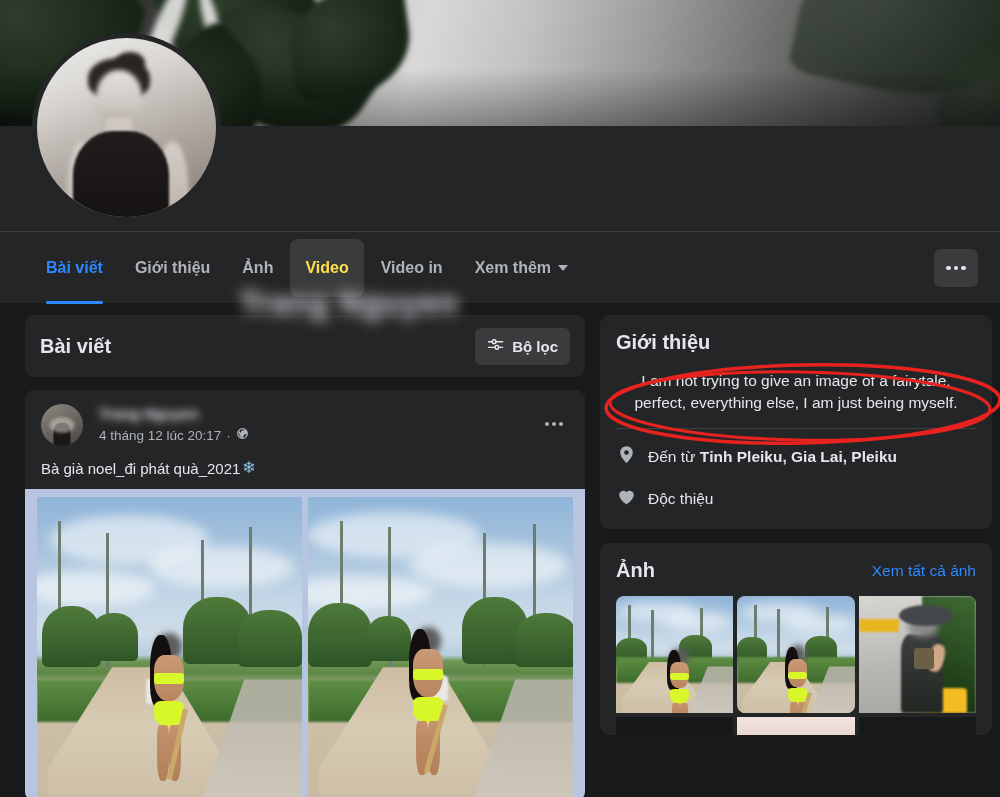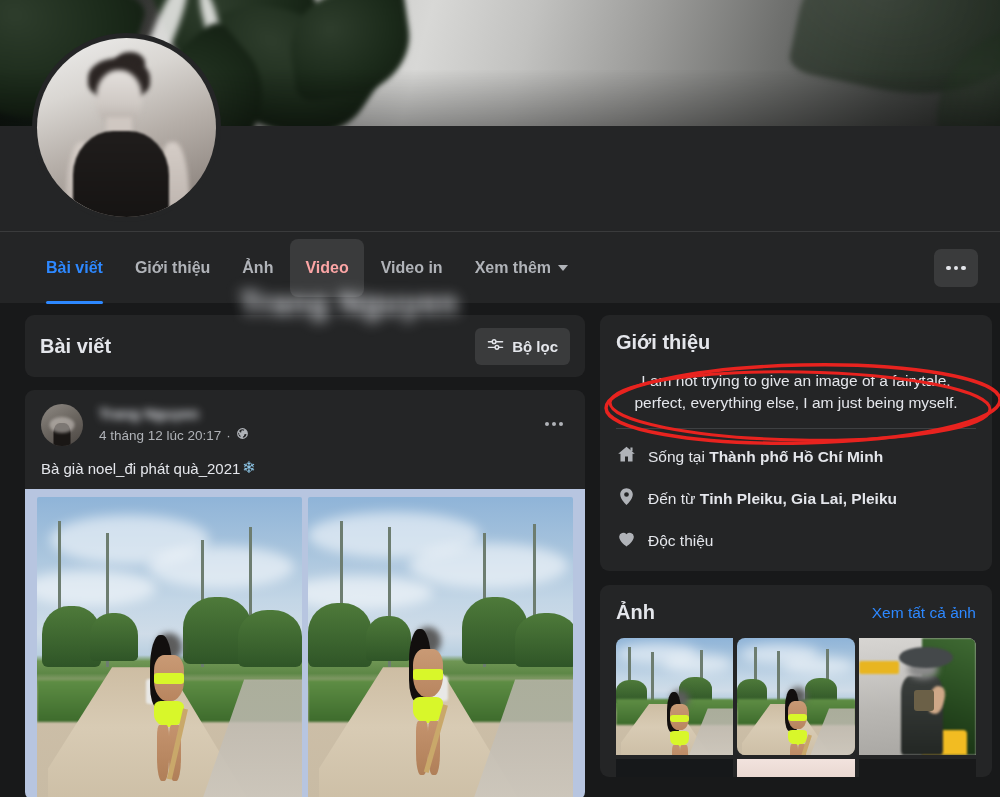"Video" .tab.hovered { color: #fca5a5 -> #fde047 }
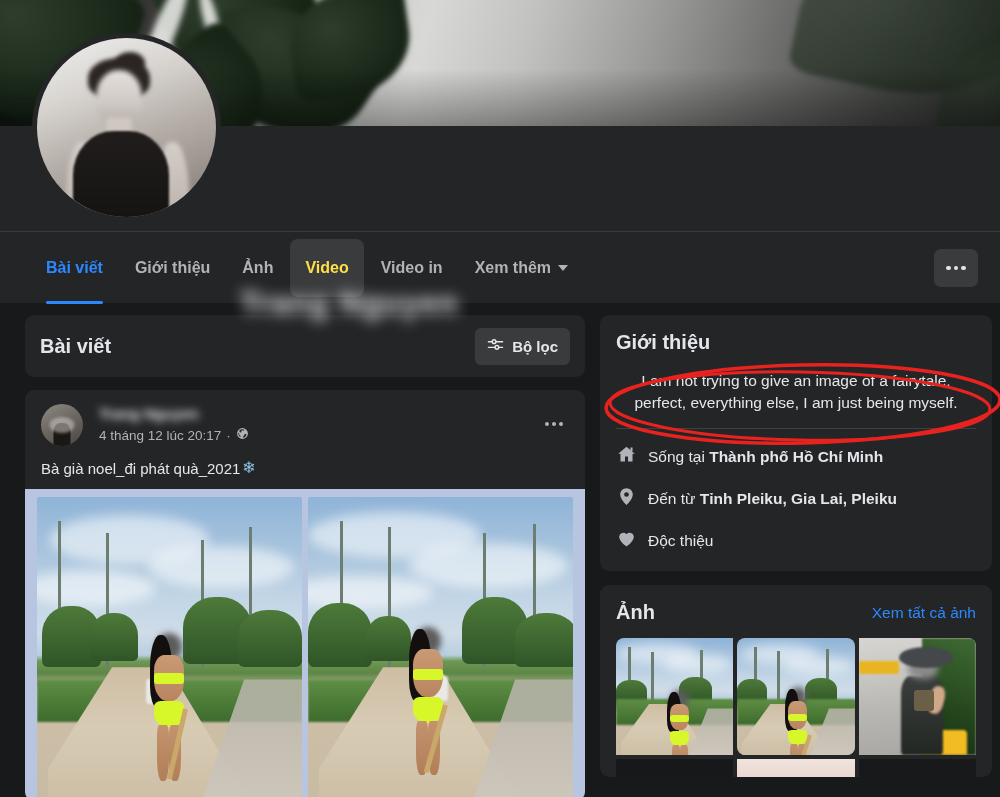"Sống tại Thành phố Hồ" div.intro-row { html: <div> <span> <svg> <path></path> <rect></rect> </svg> </span> <span><span>Sống tại </span><b>Thành phố Hồ Chí Minh</b></span> </div> -> none }
